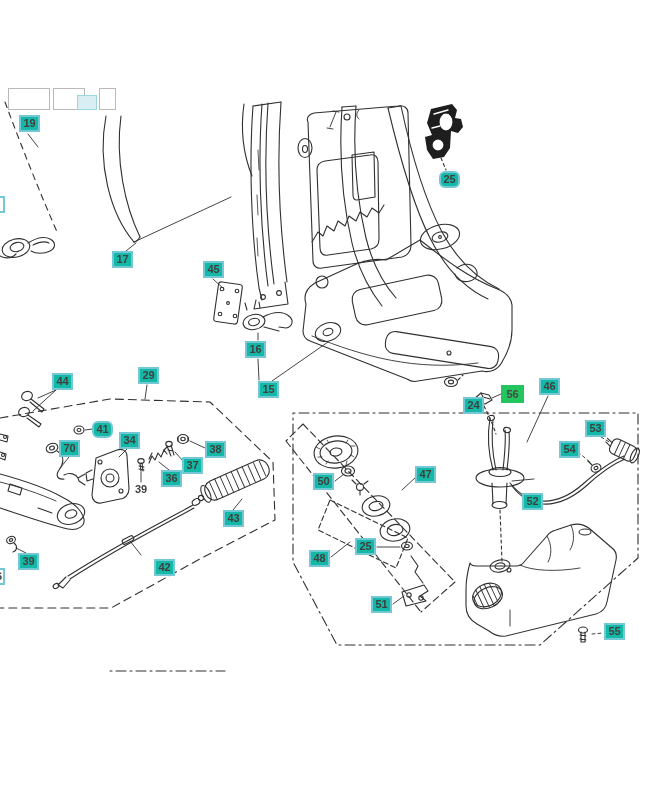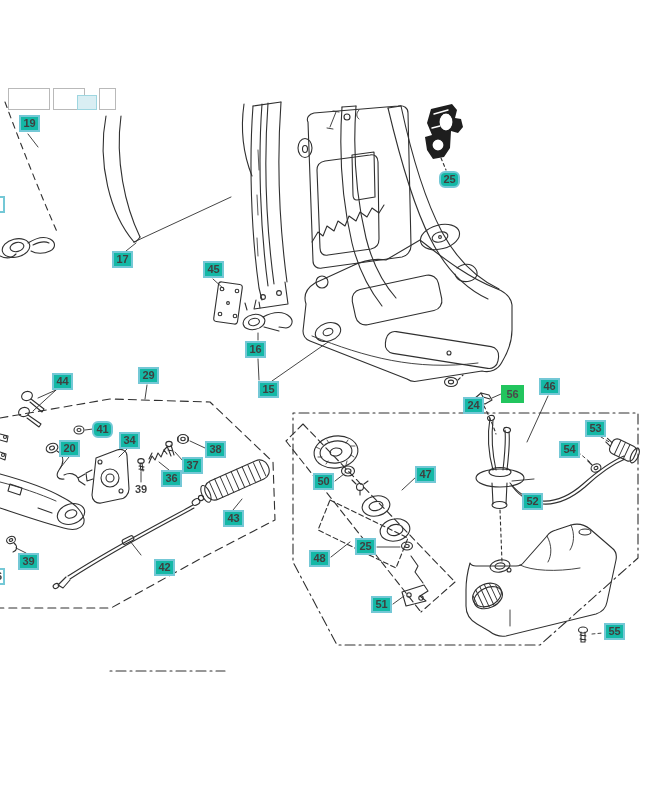"20" div.callout { text: 20 -> 70 }
